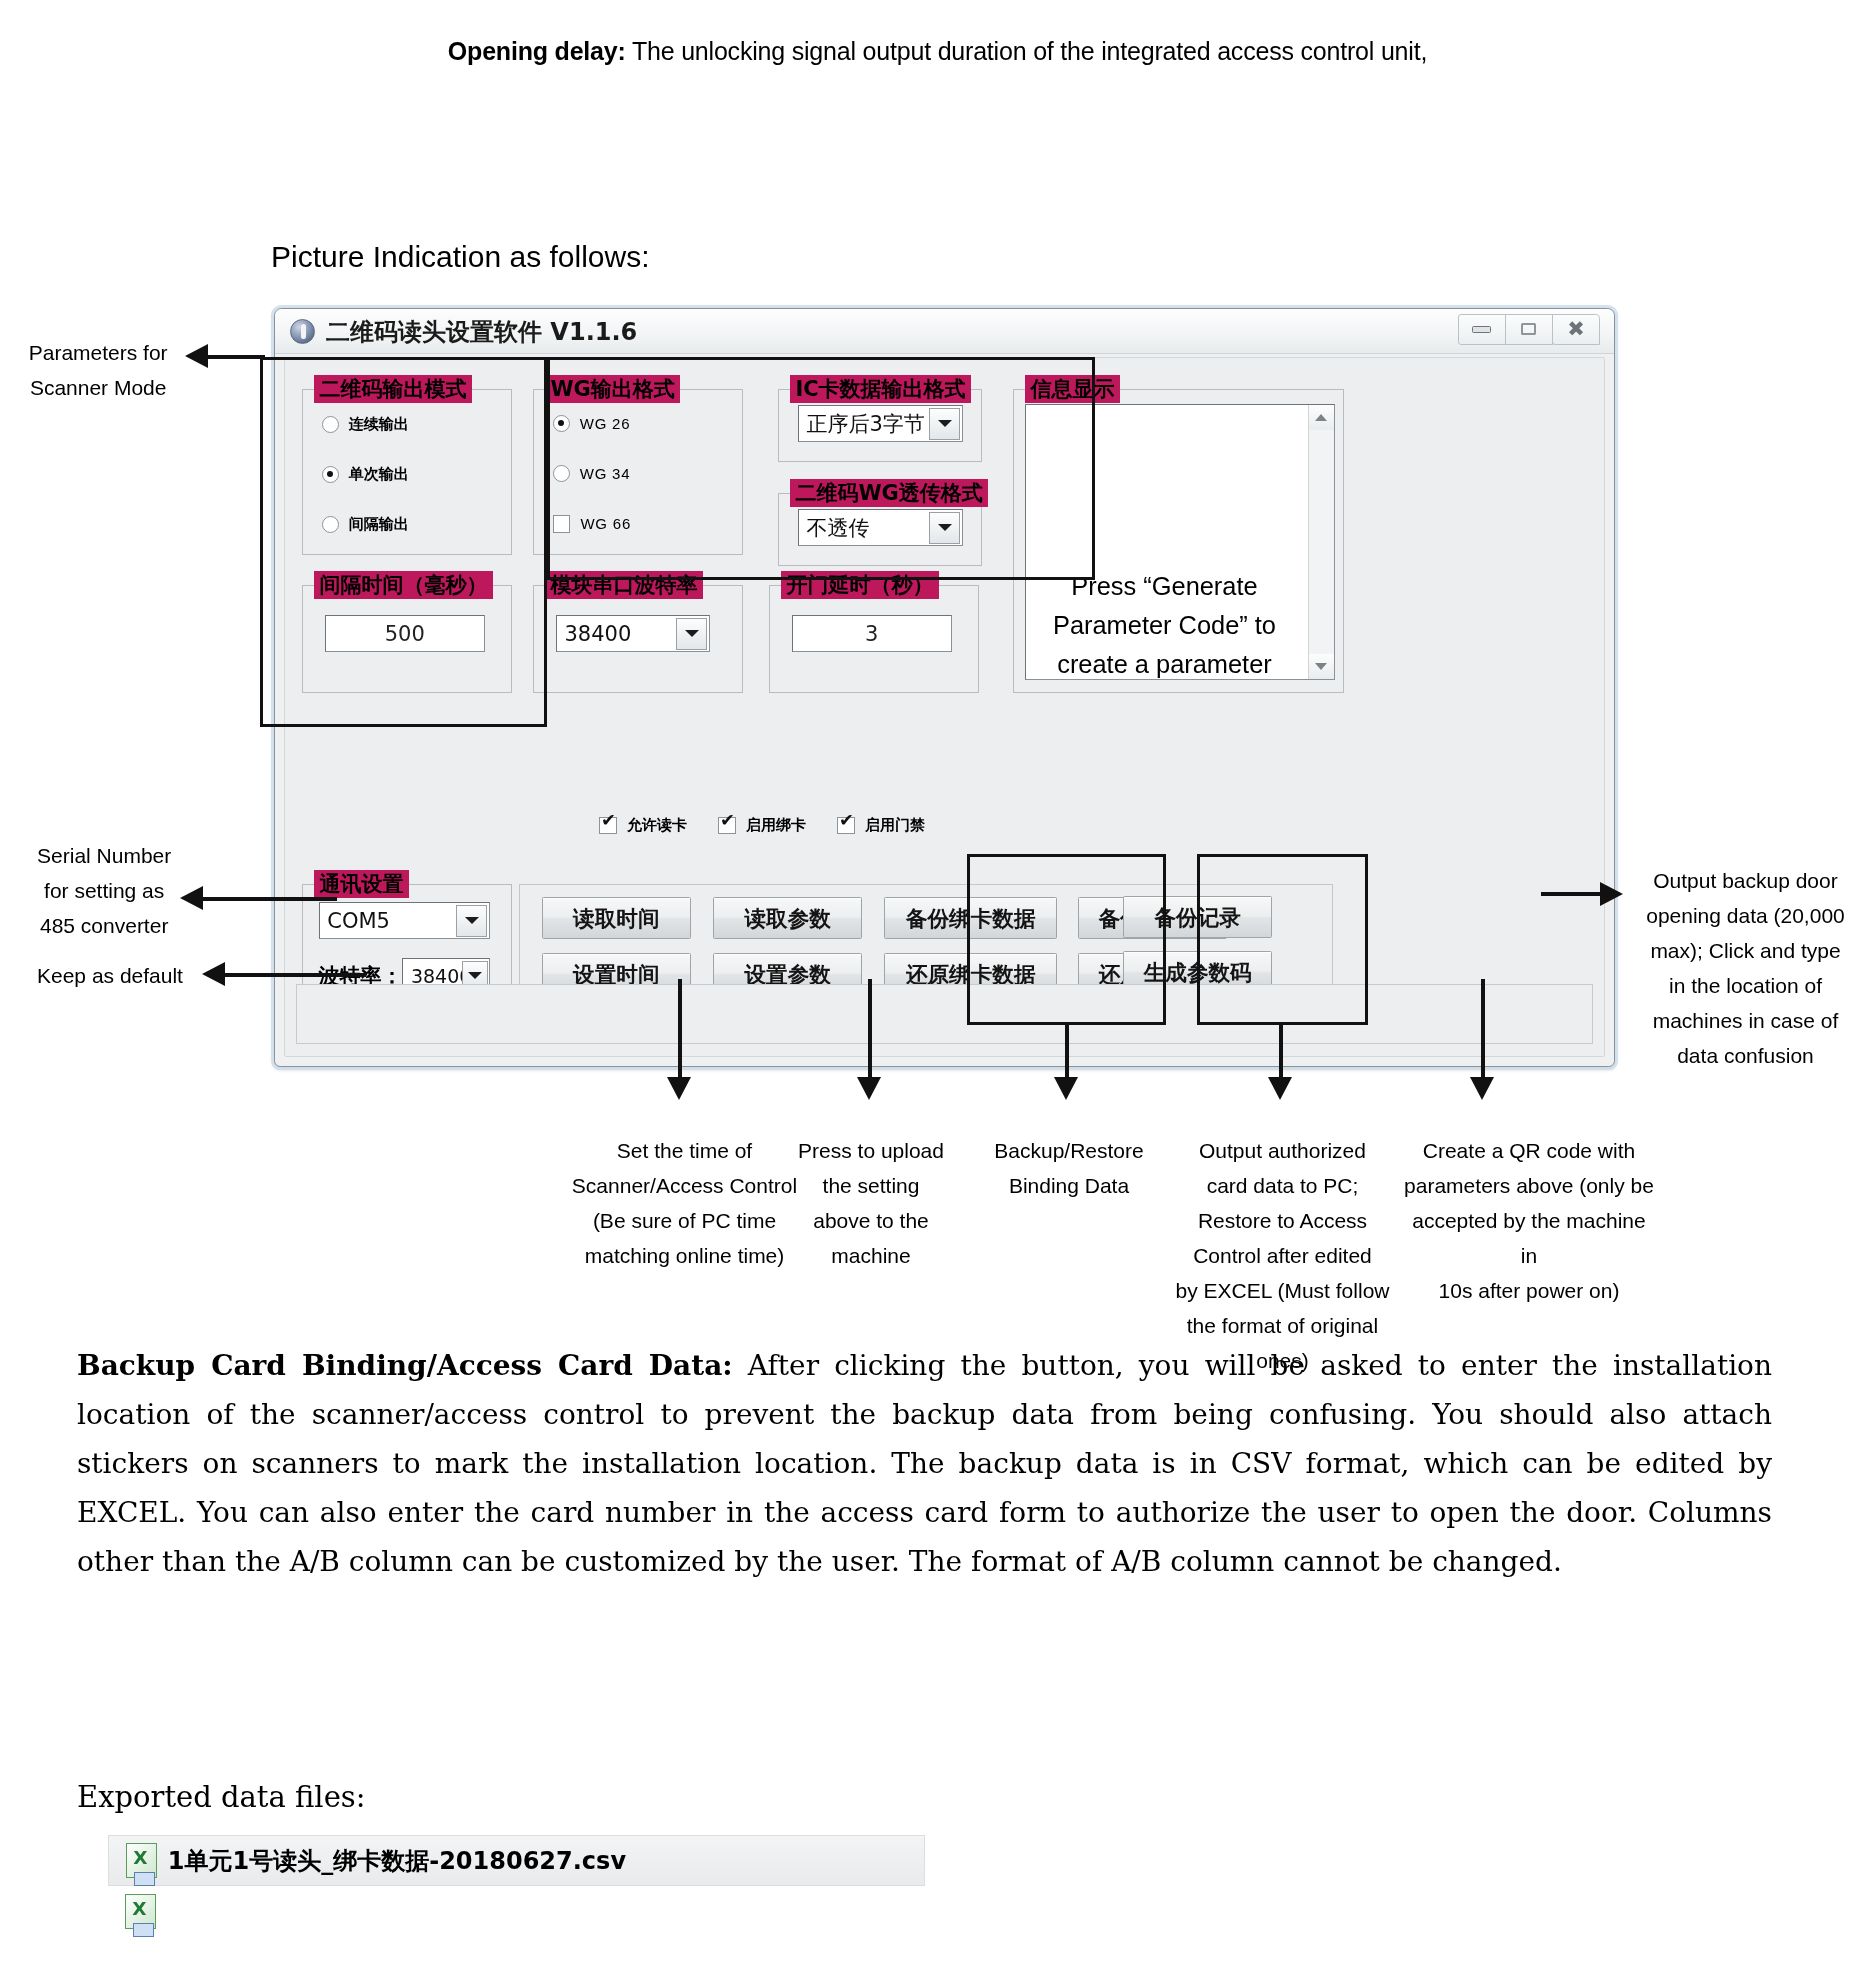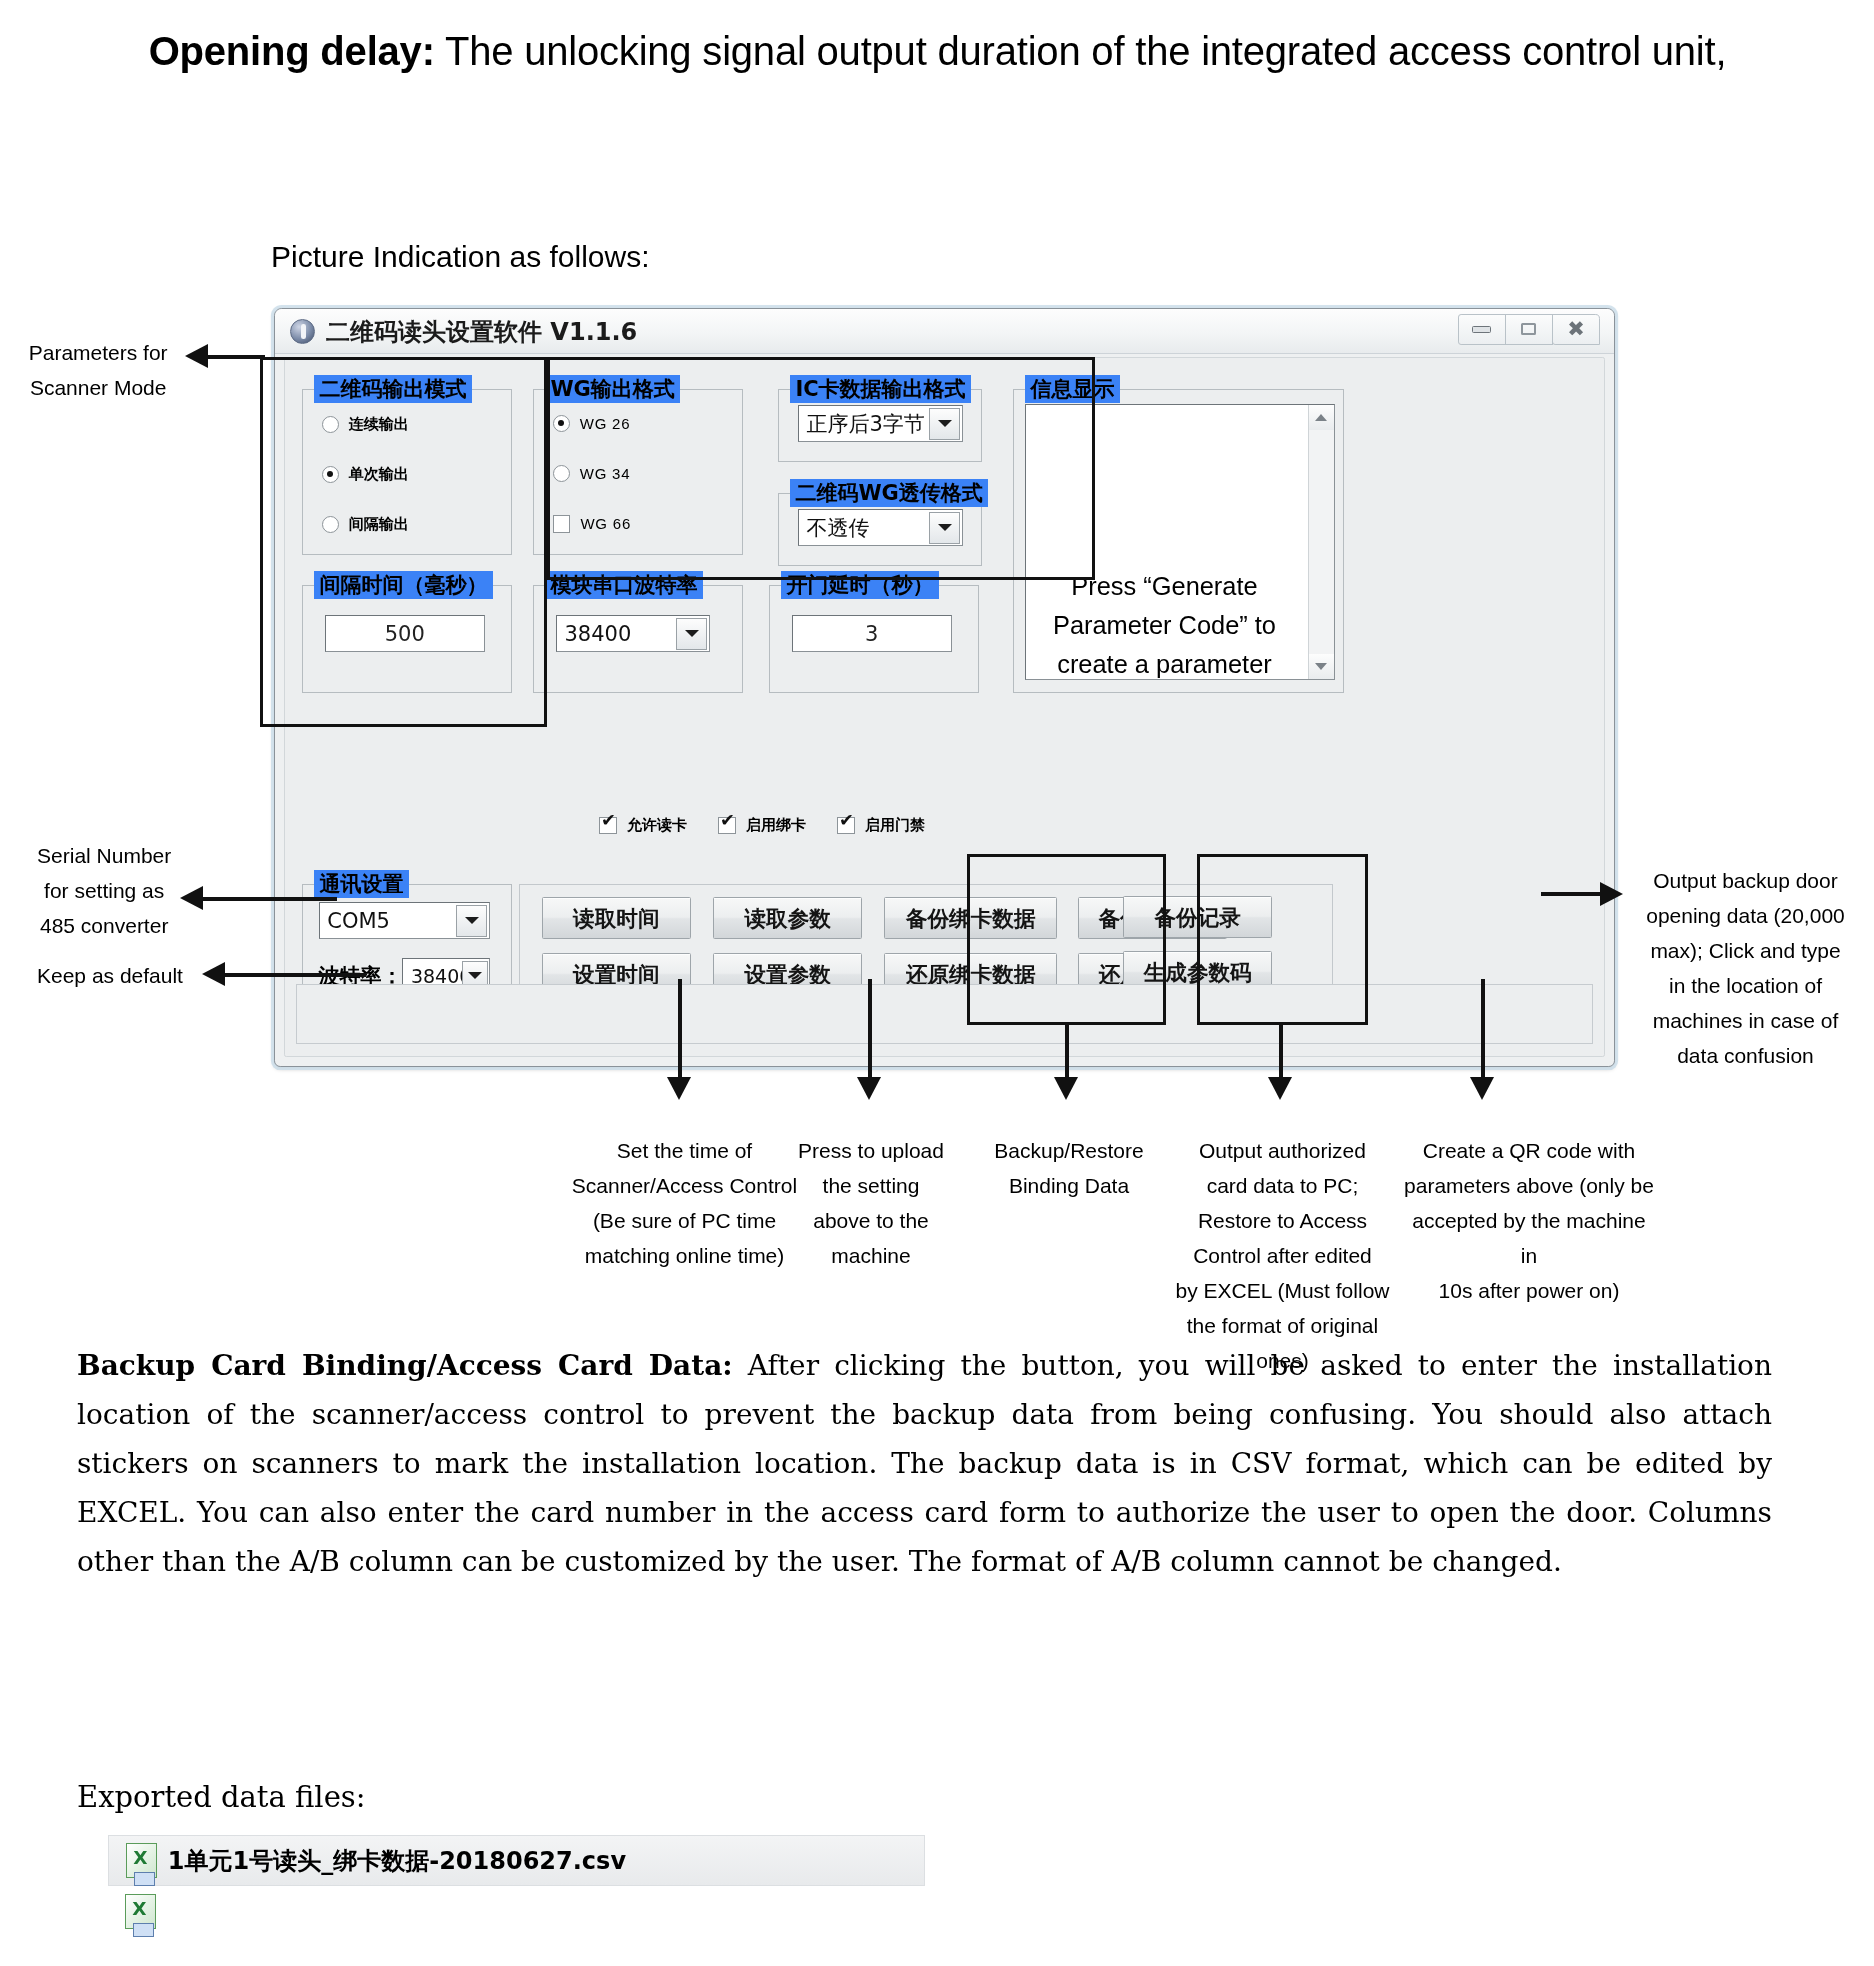"Opening delay: The unlocking signal" #intro .line { font-size: 40px -> 25px }
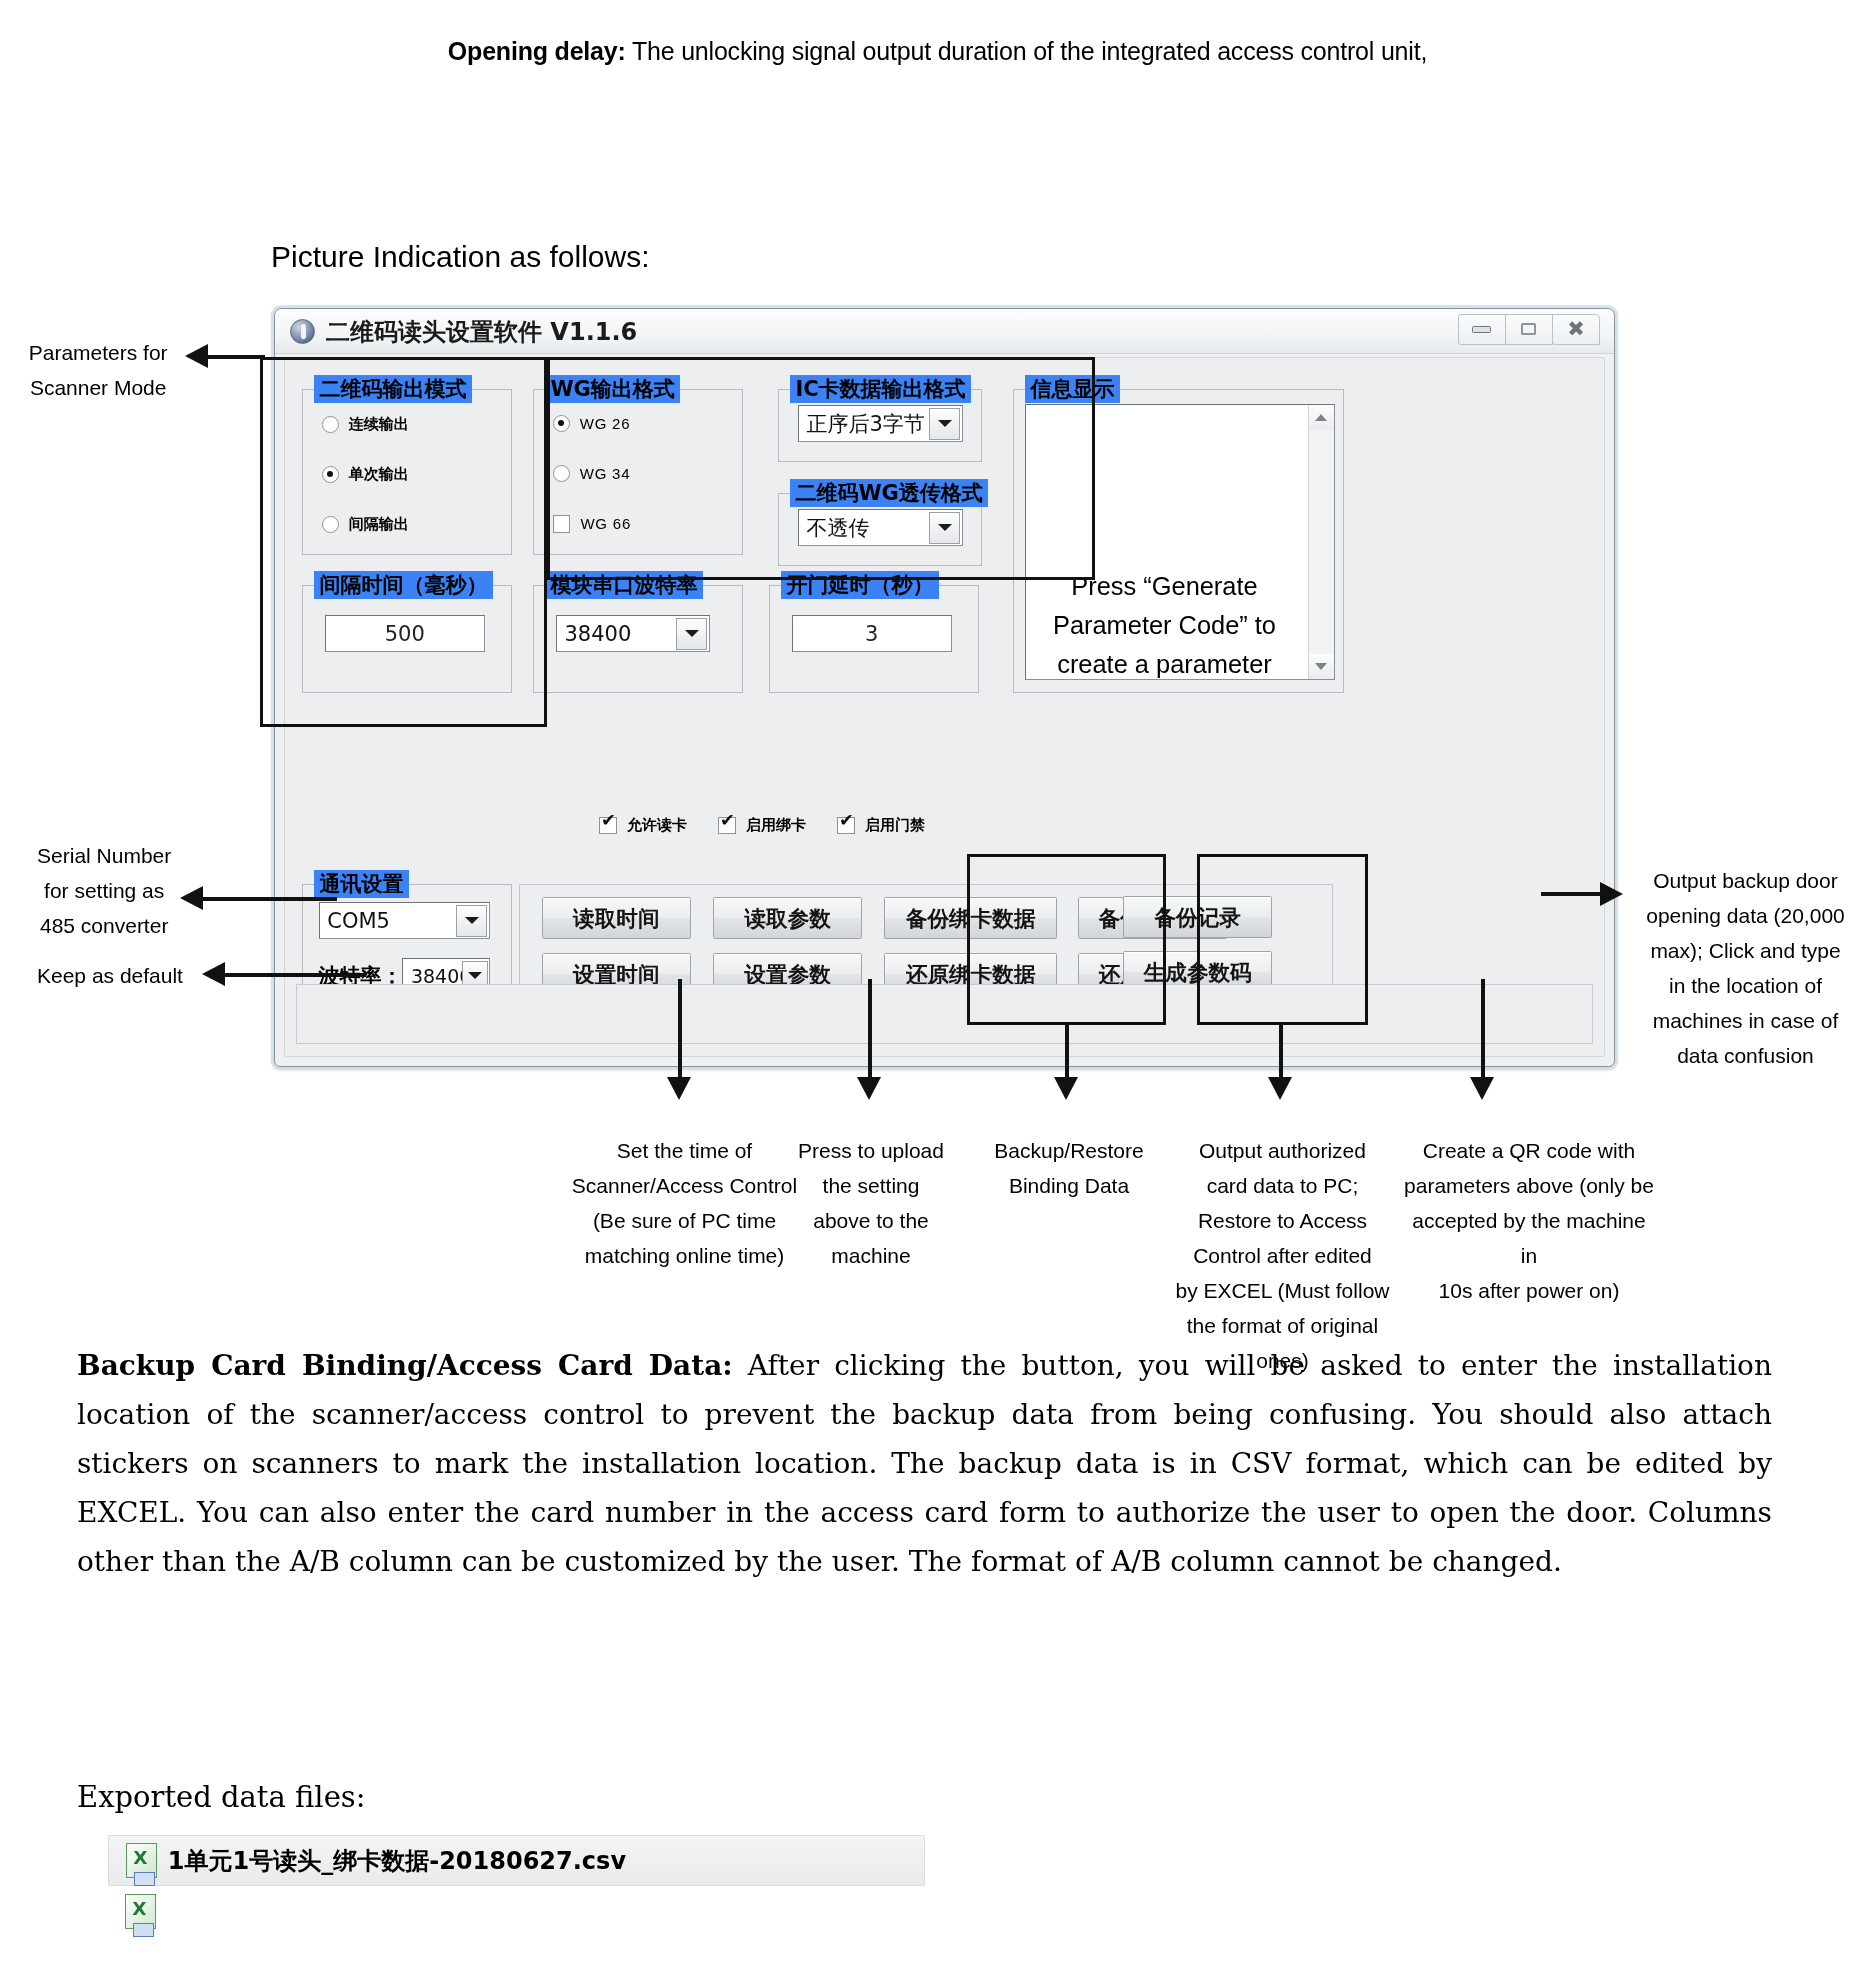"二维码输出模式" .grp > .cap { background: #3b82f6 -> #be185d }
